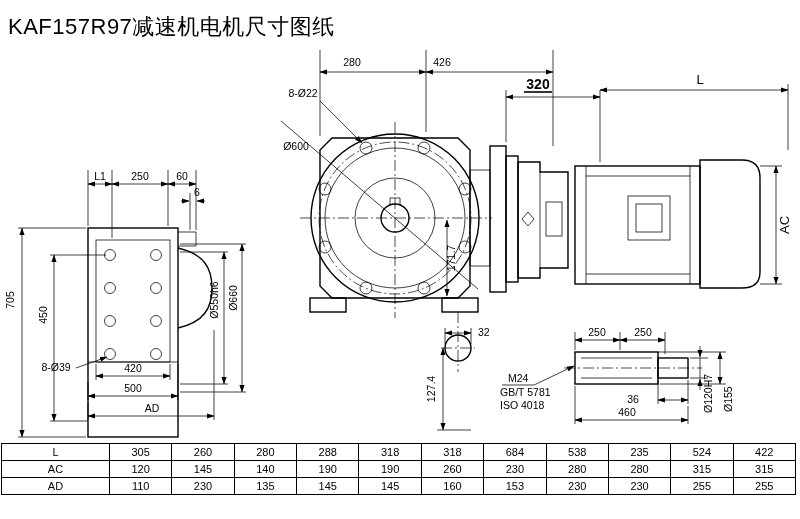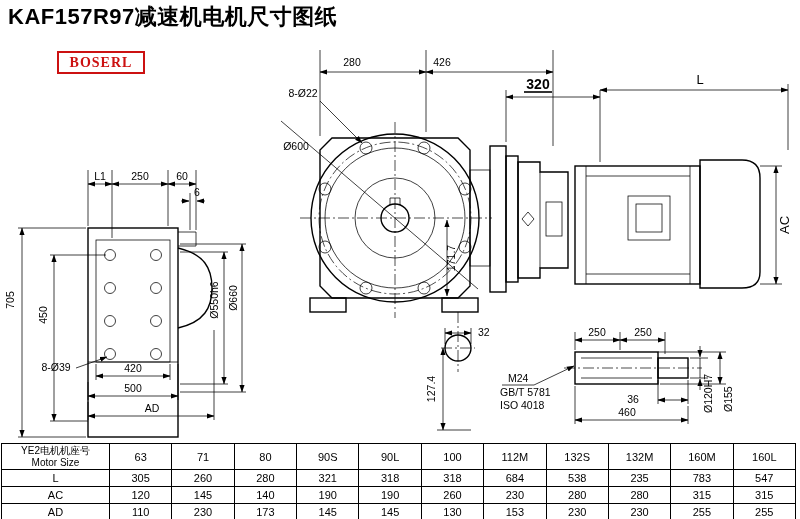"KAF157R97减速机电机尺寸图纸" .title { font-weight: bold -> normal; top: 2px -> 12px }
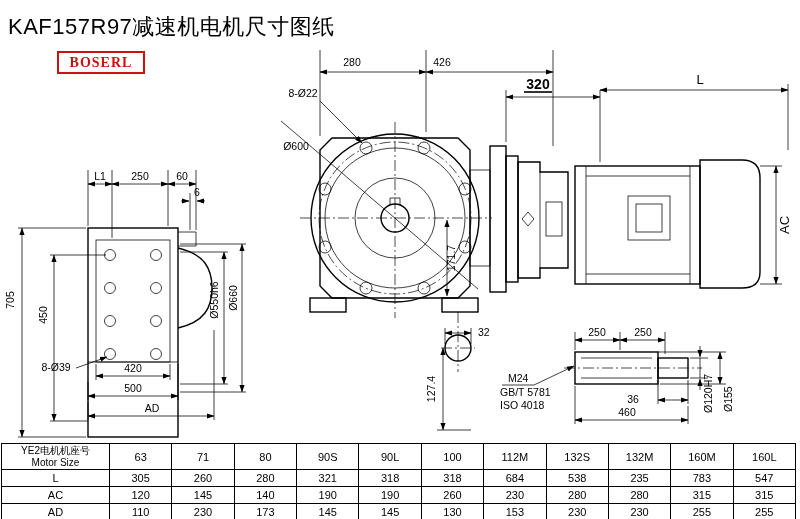"BOSERL" div.logo-box { html: <div> <span>BOSERL</span> </div> -> none }
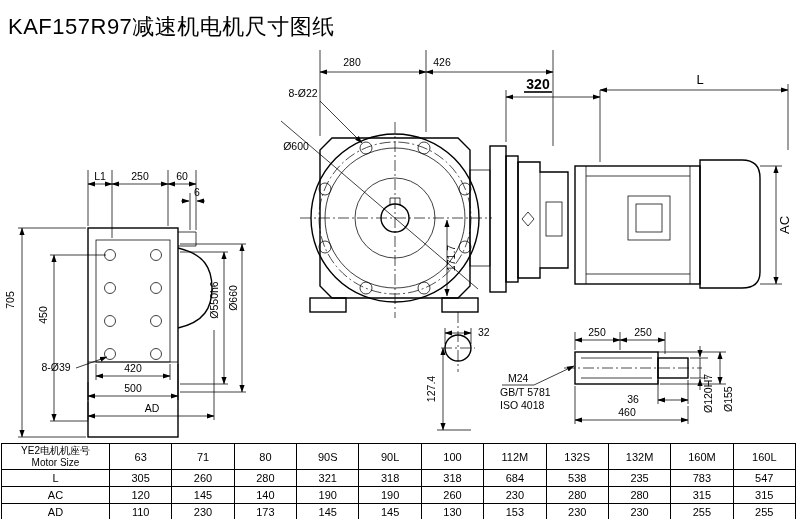"YE2电机机座号" tr.hd { html: <tr> <th> <div>YE2电机机座号</div> <div>Motor Size</div> </th> <th>63</th> <th>71</th> <th>80</th> <th>90S</th> <th>90L</th> <th>100</th> <th>112M</th> <th>132S</th> <th>132M</th> <th>160M</th> <th>160L</th> </tr> -> none }
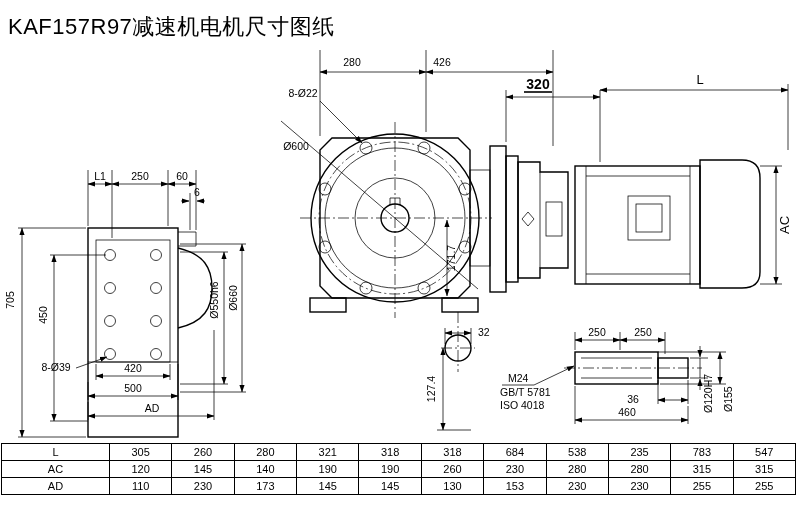"321" td { text: 321 -> 288 }
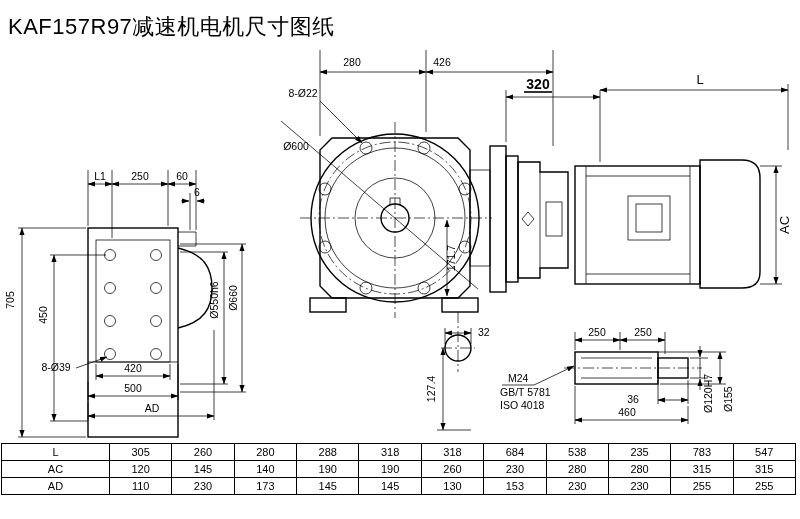"783" td { text: 783 -> 524 }
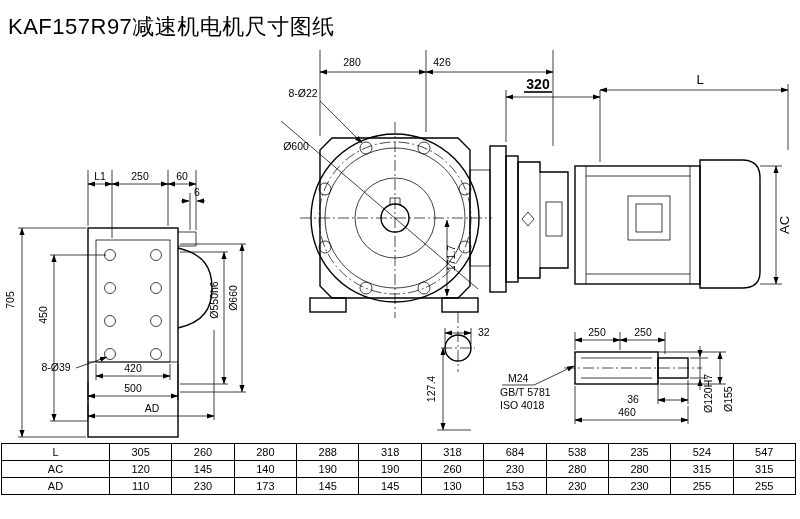"547" td { text: 547 -> 422 }
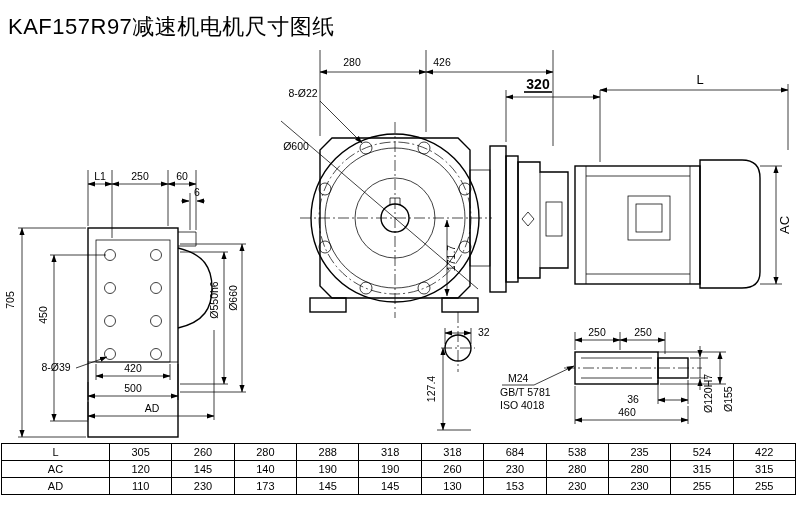"173" td { text: 173 -> 135 }
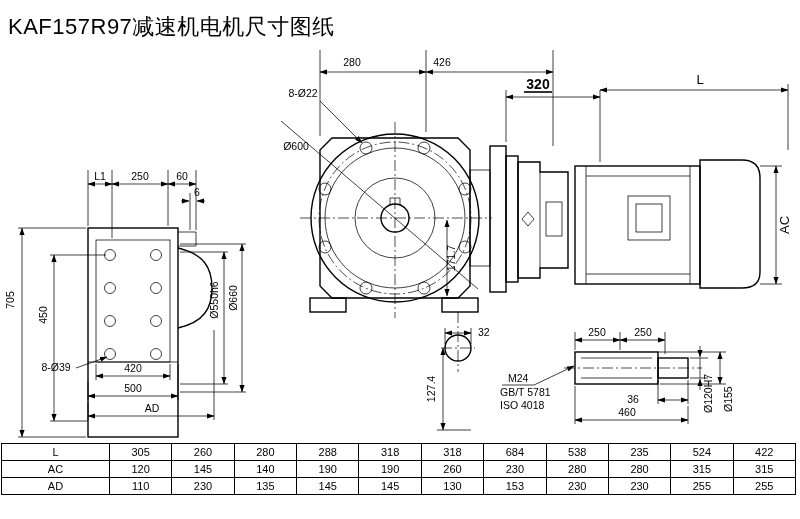"130" td { text: 130 -> 160 }
